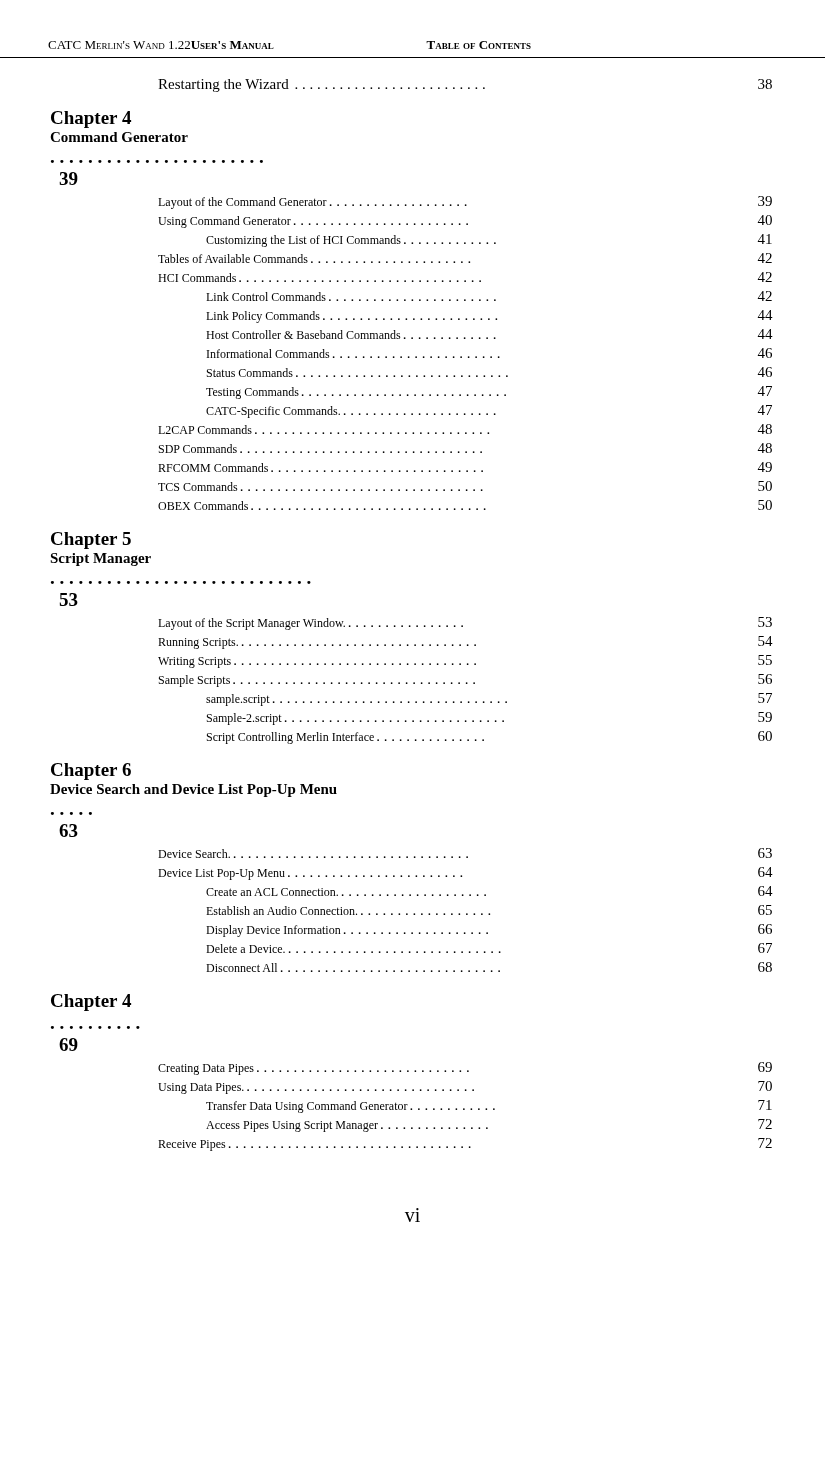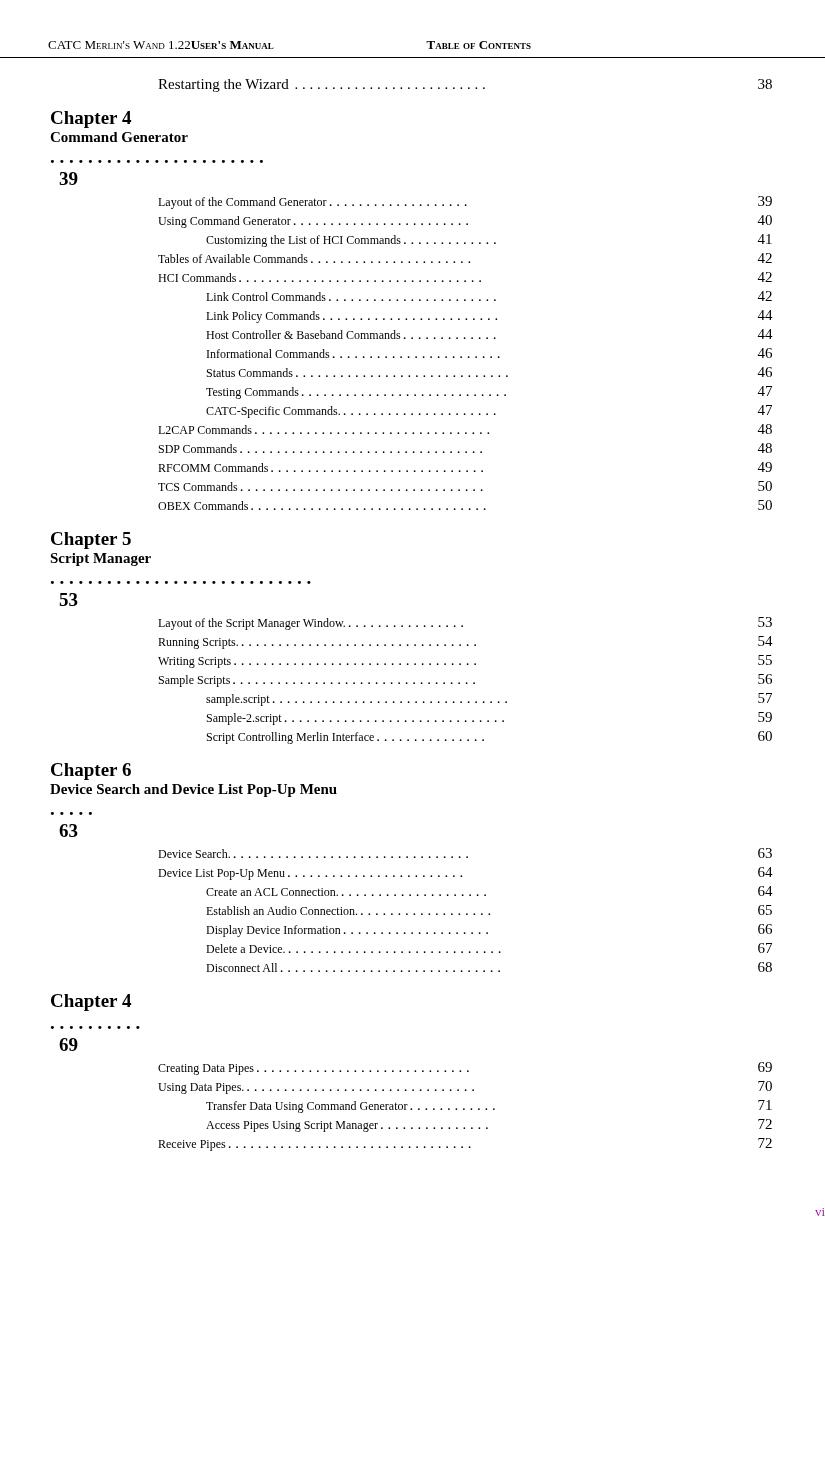"vi" .page-footer { color: #a21caf -> #000000; font-size: 13px -> 20px; text-align: right -> center }
